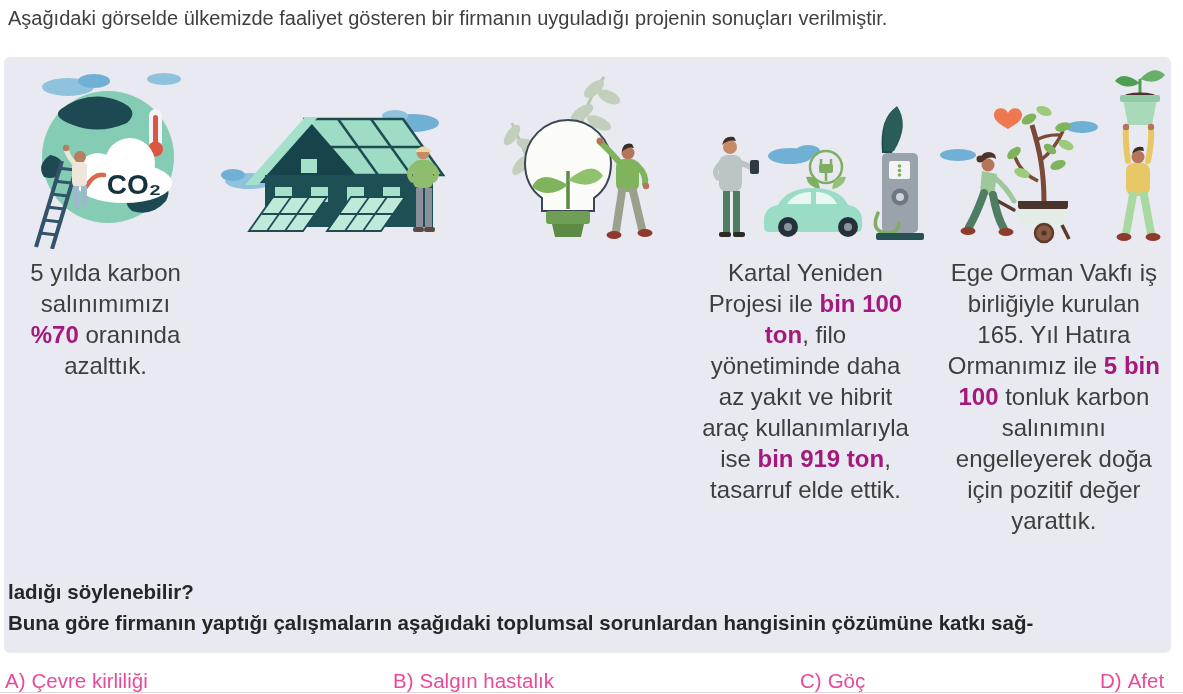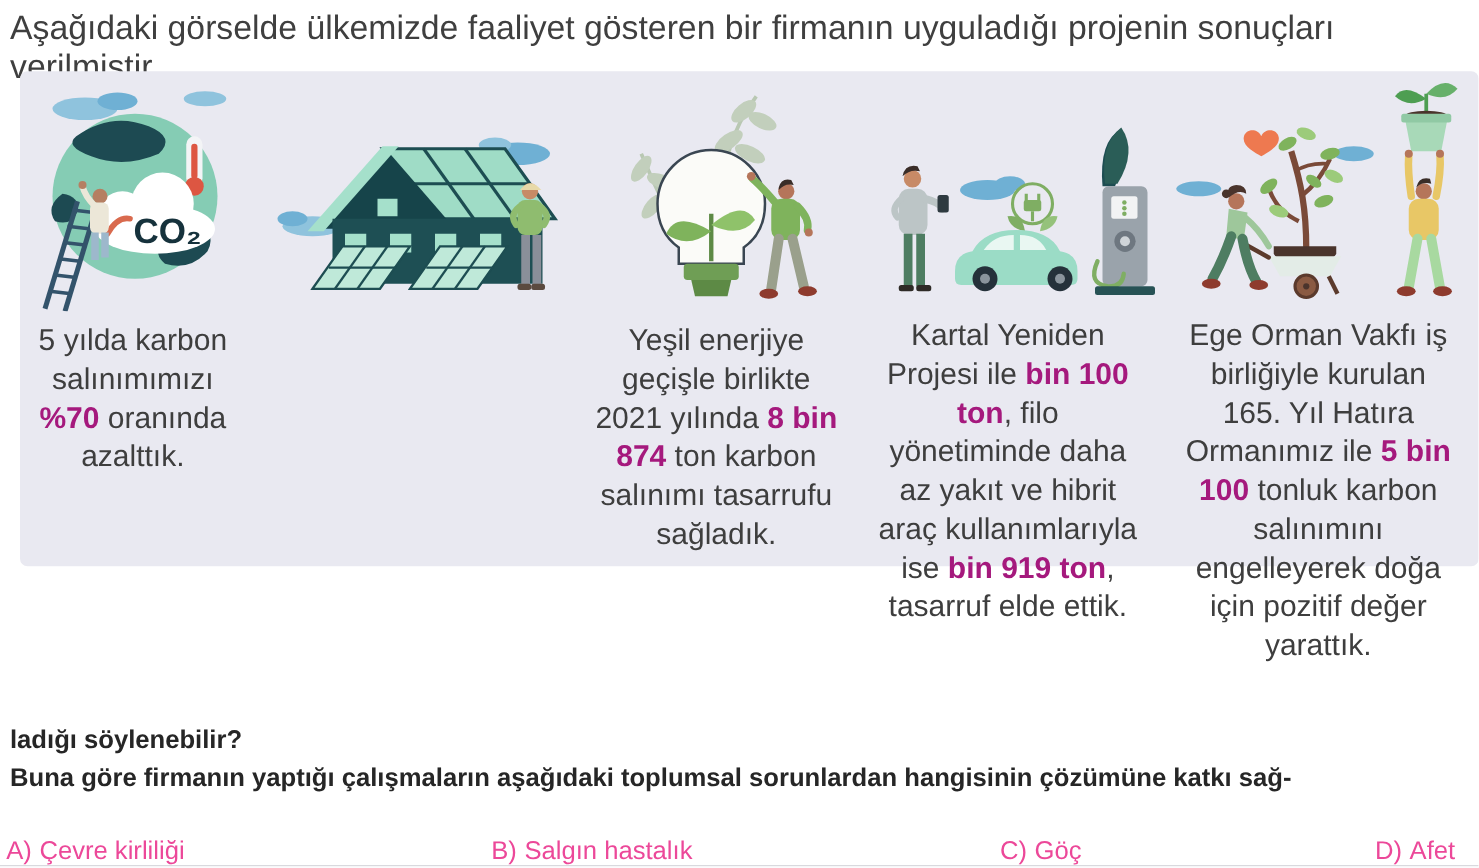"Aşağıdaki görselde ülkemizde faaliyet" .intro { font-size: 27px -> 20px }
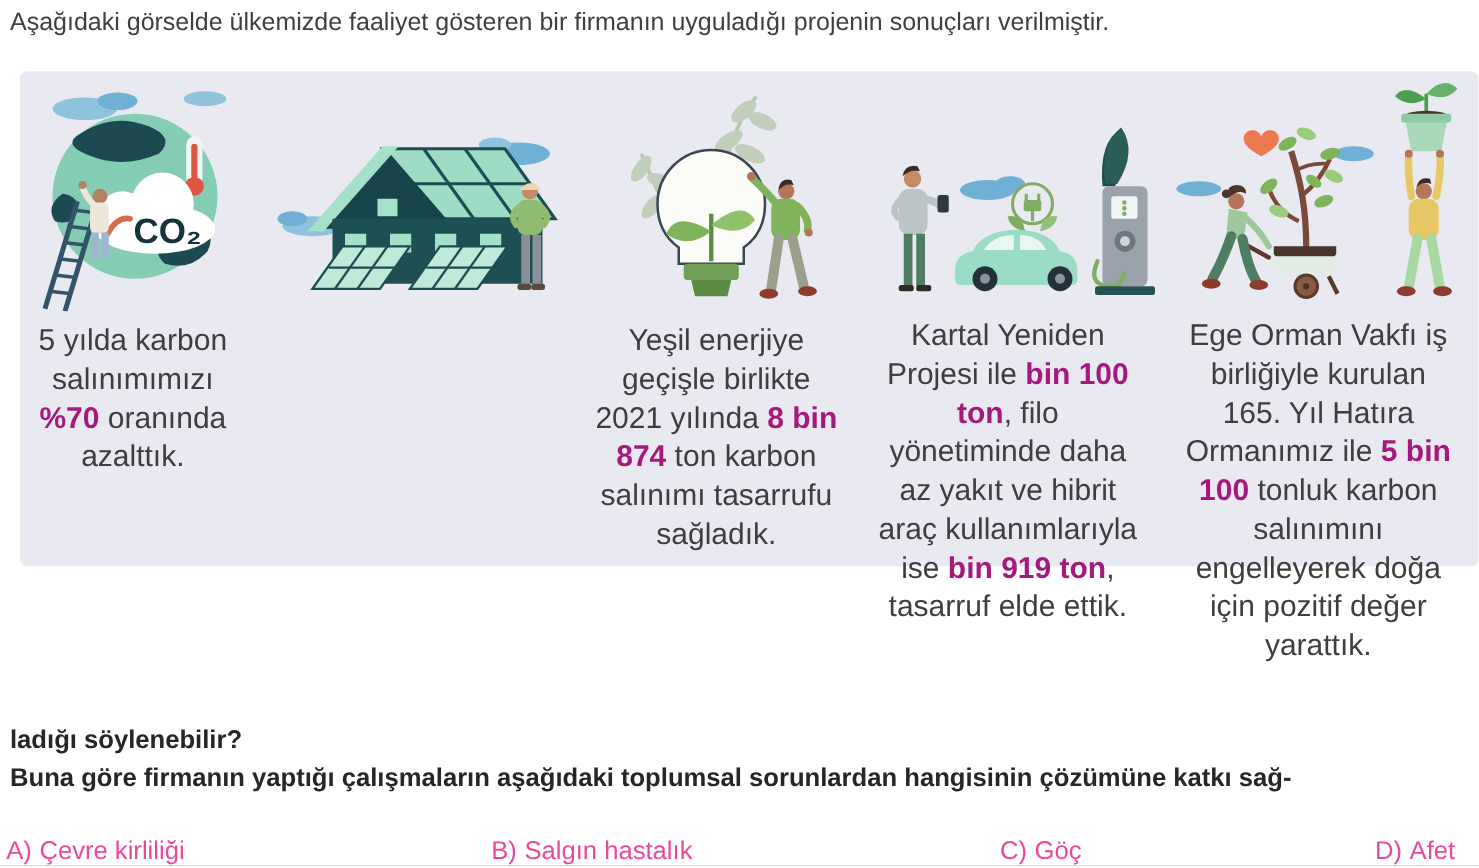"CO₂" .panel { height: 396px -> 596px; justify-content: flex-end -> none; left: 16px -> 4px }
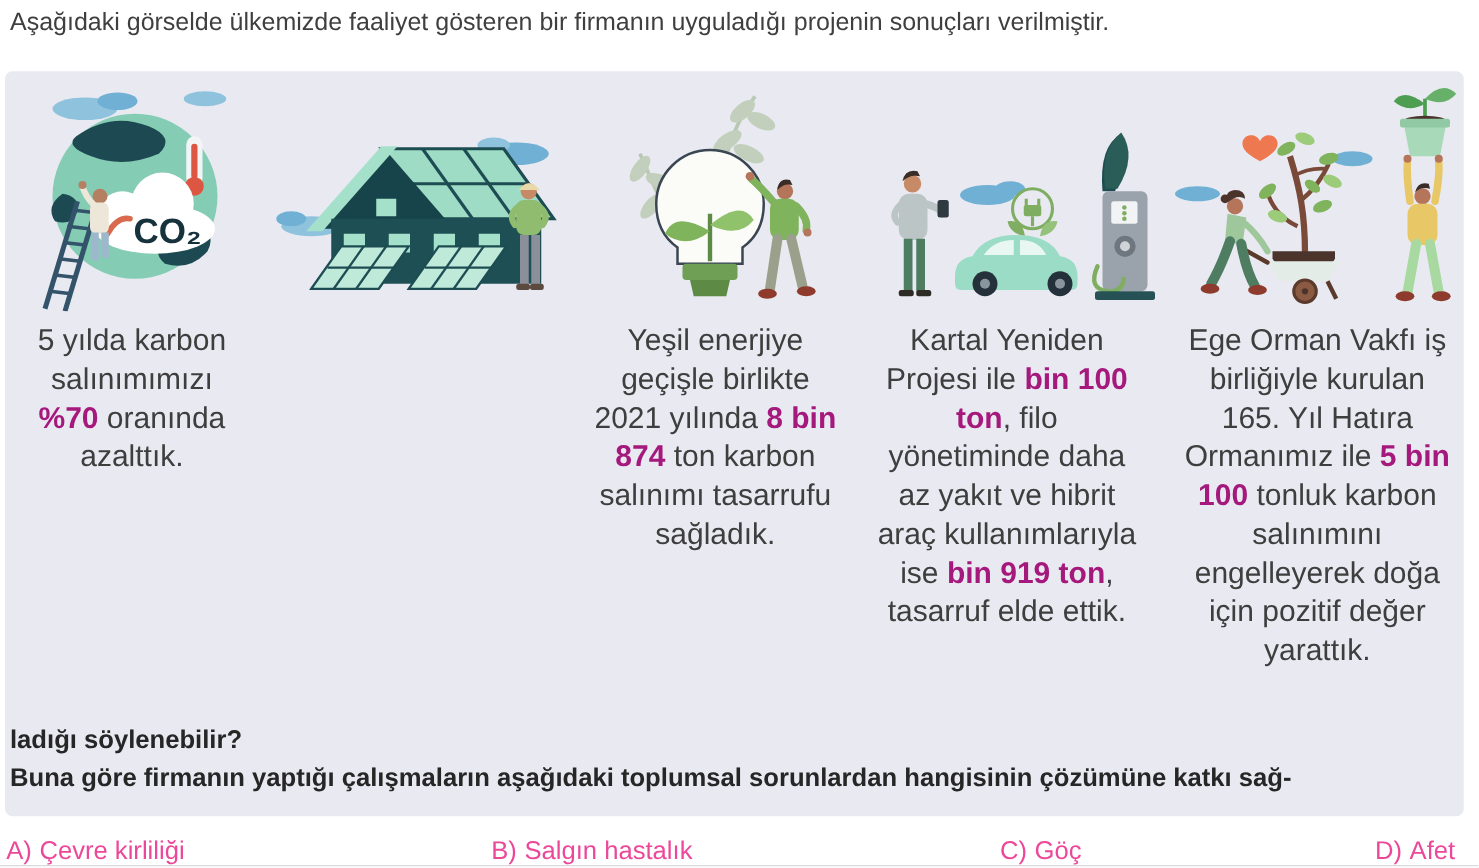"Yeşil enerjiye geçişle birlikte 2021" div.card-text { html: <div><span>Yeşil enerjiye geçişle birlikte 2021 yılında </span><span>8 bin 874</span><span> ton karbon salınımı tasarrufu sağladık.</span></div> -> none }
